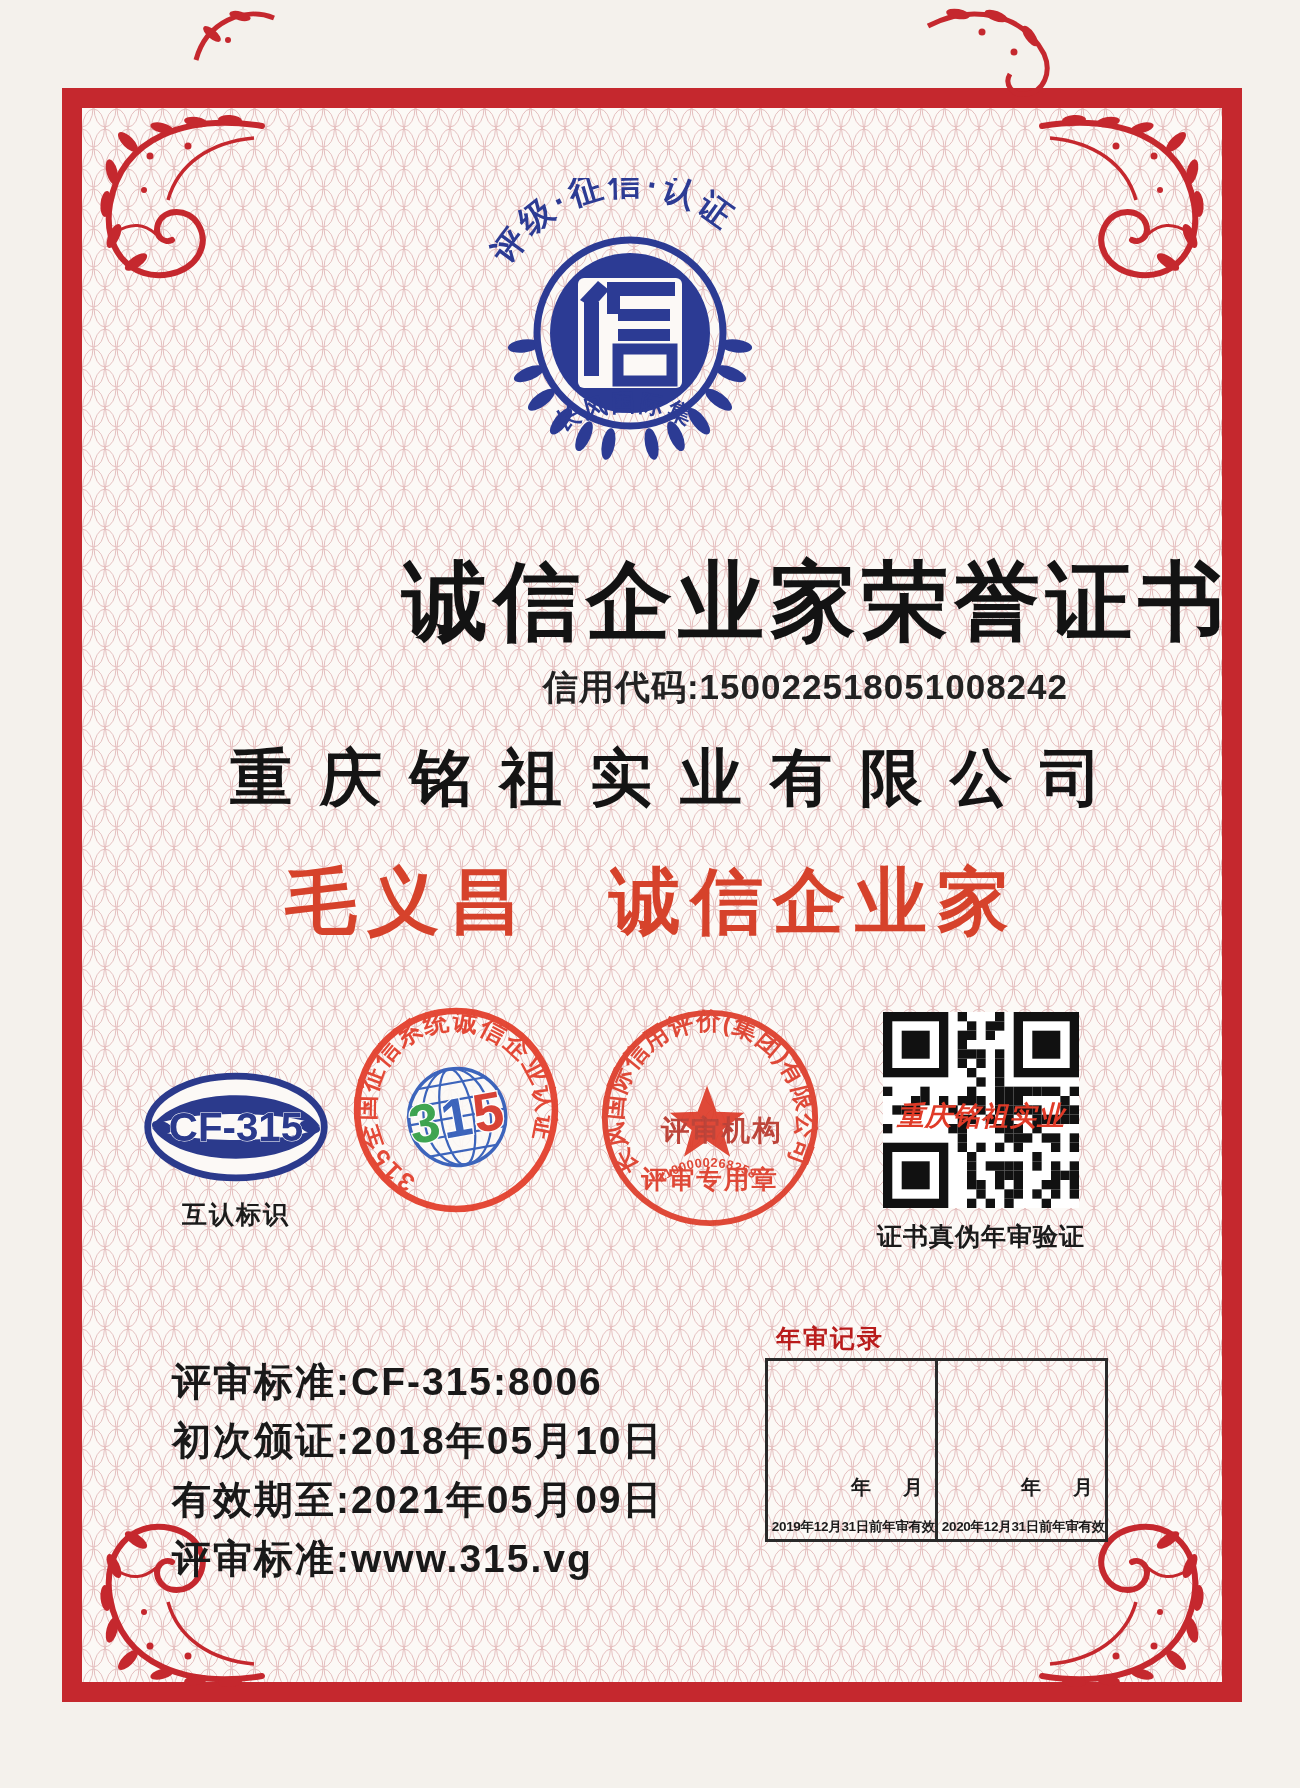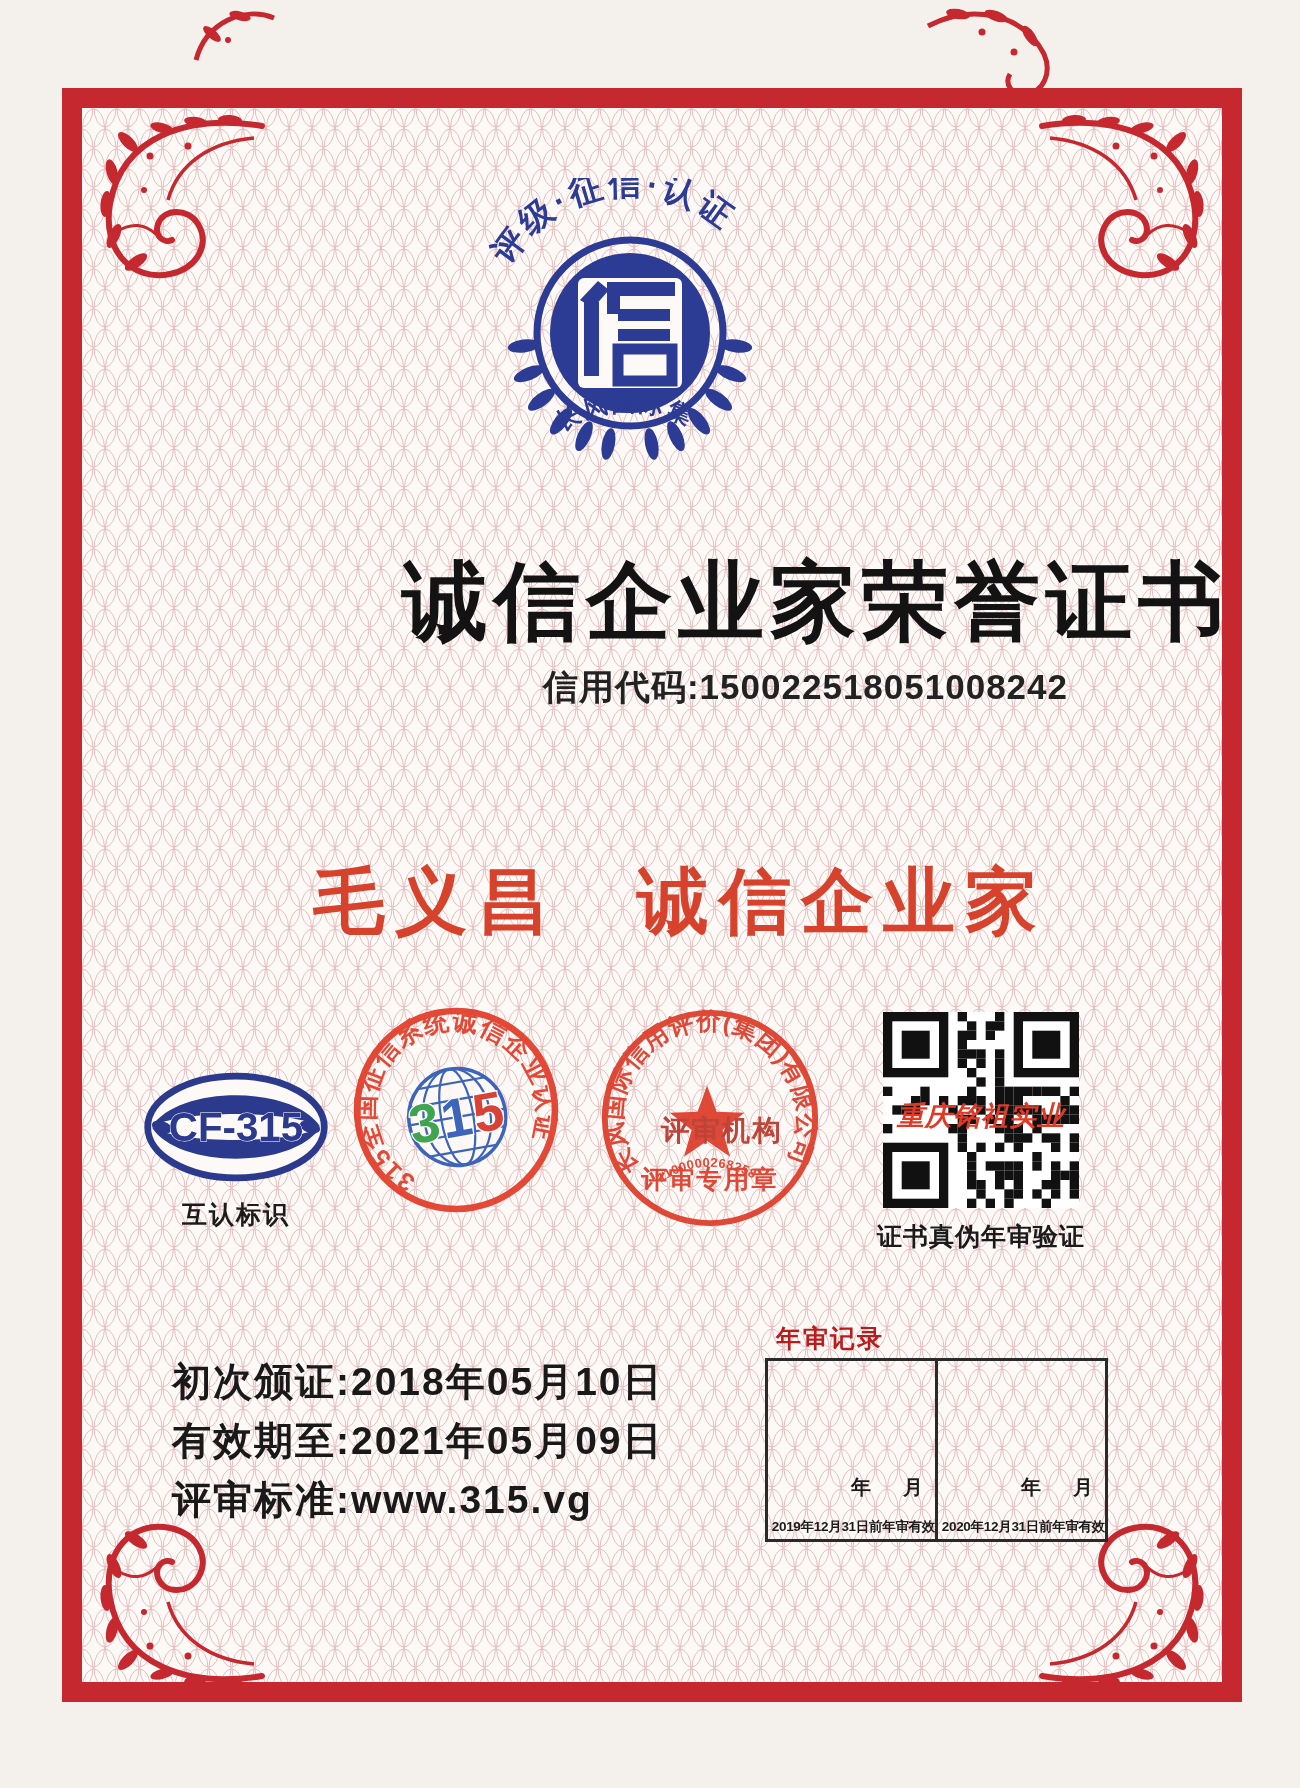"重庆铭祖实业有限公司" div.abs { html: none -> <div>重庆铭祖实业有限公司</div> }
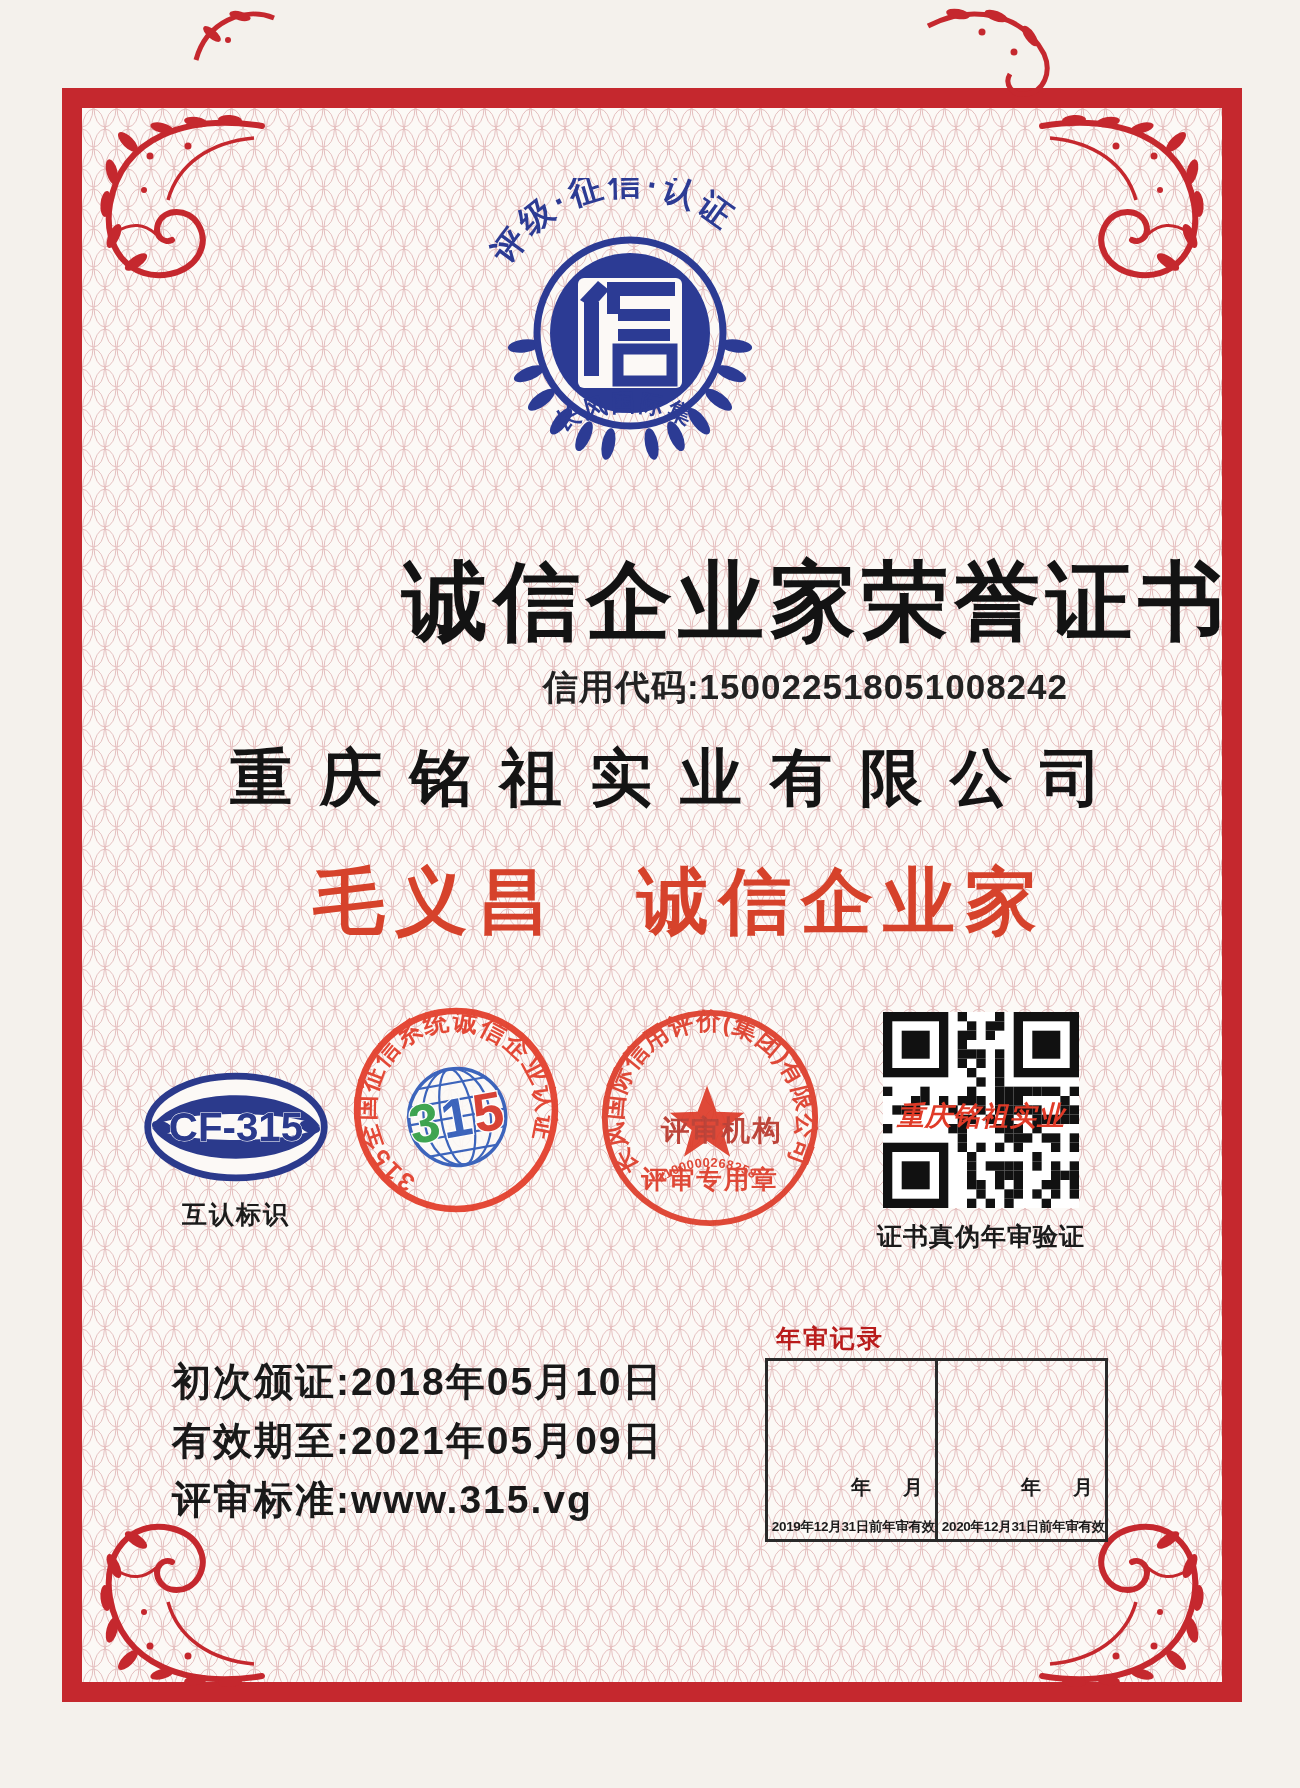"毛义昌 诚信企业家" .honoree { margin-left: 28px -> none }
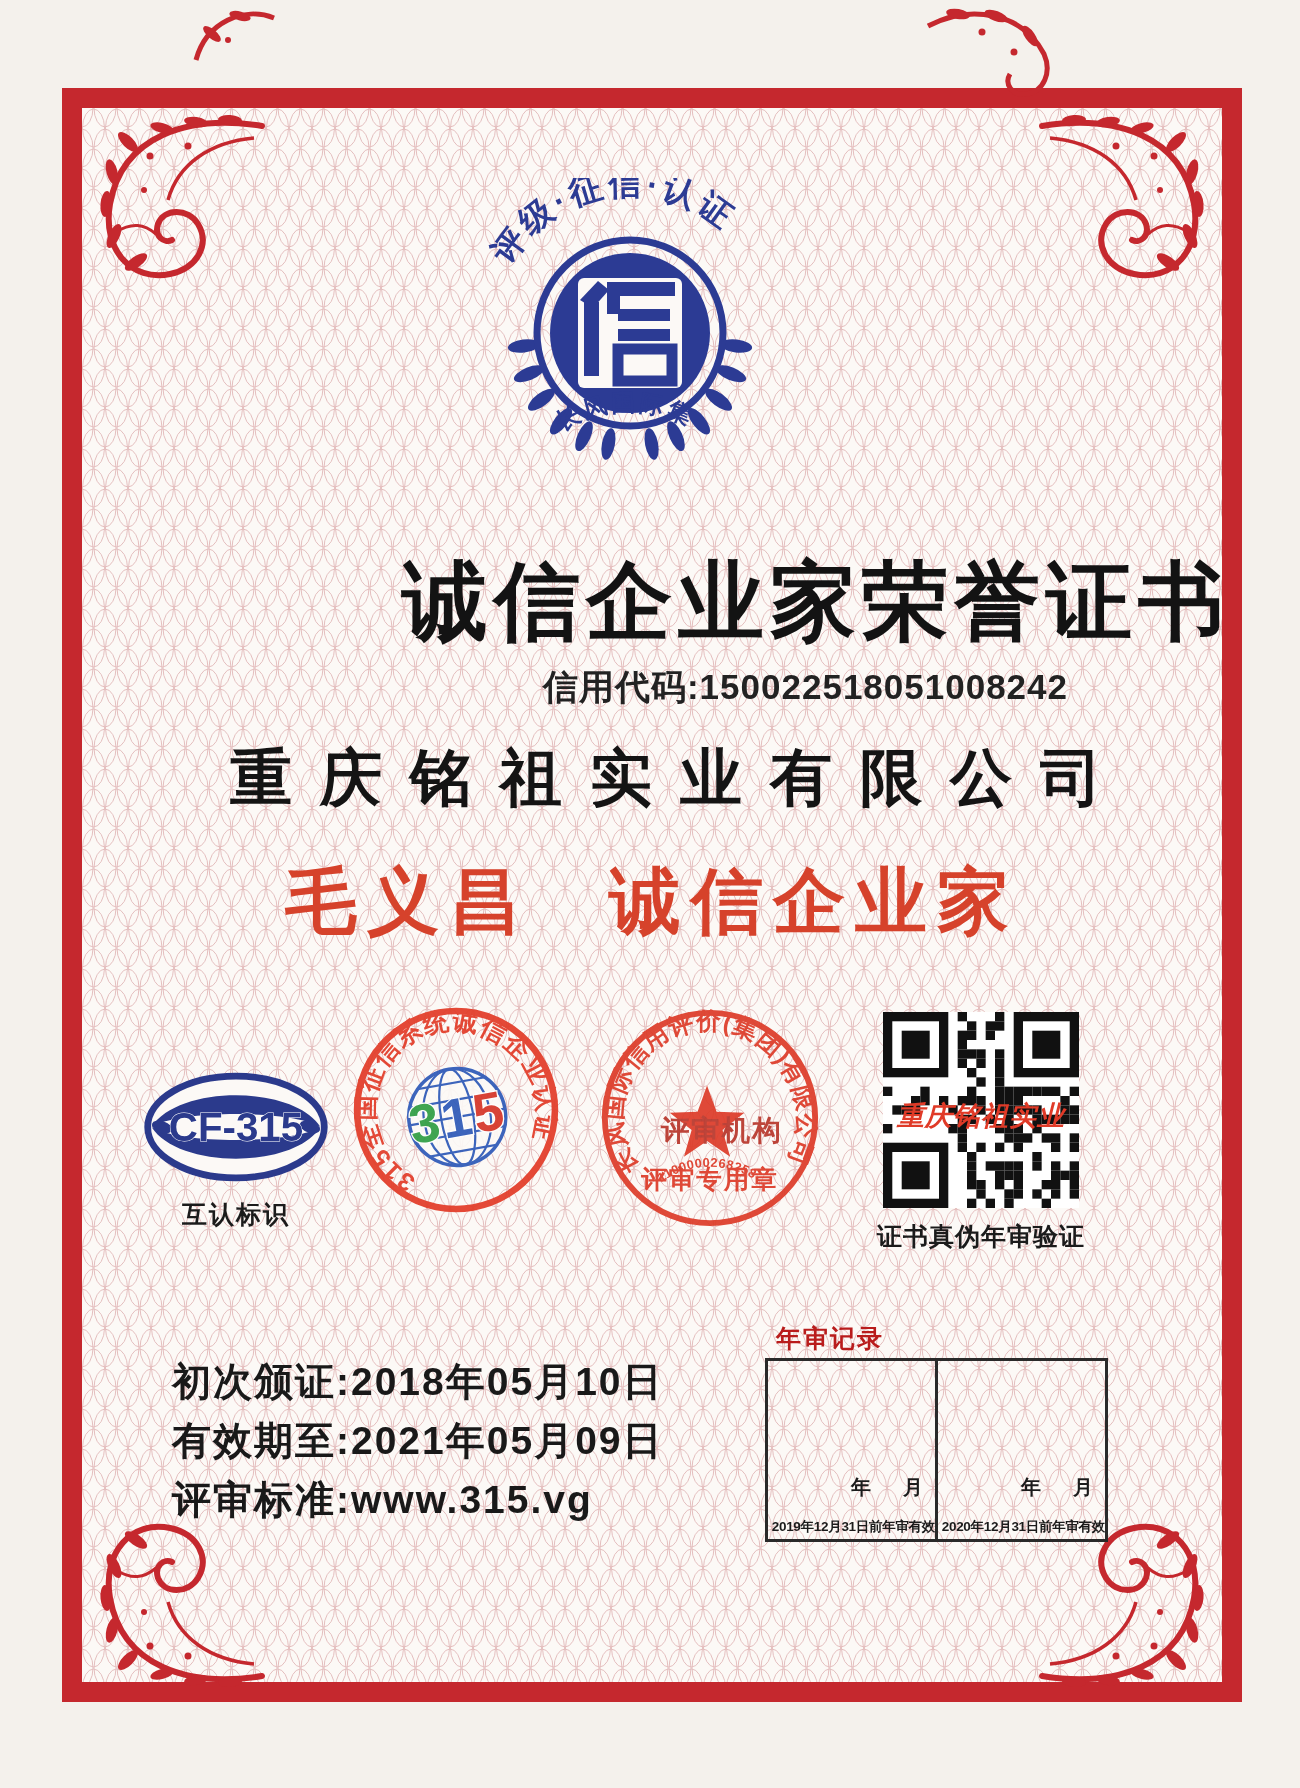"评审标准:CF-315:8006" div { html: none -> <div>评审标准:CF-315:8006</div> }
